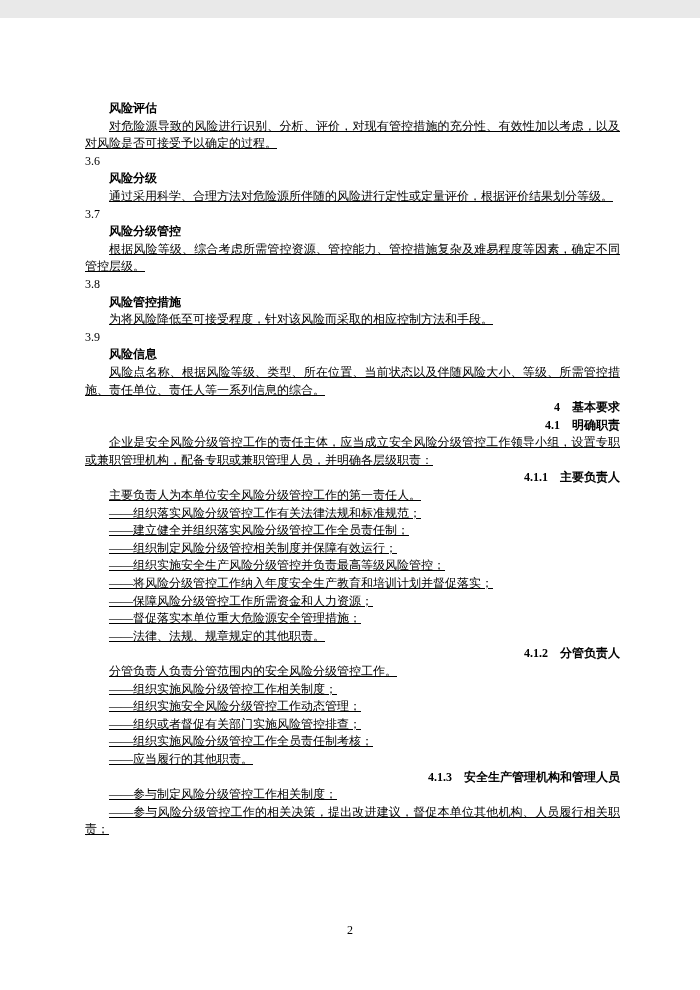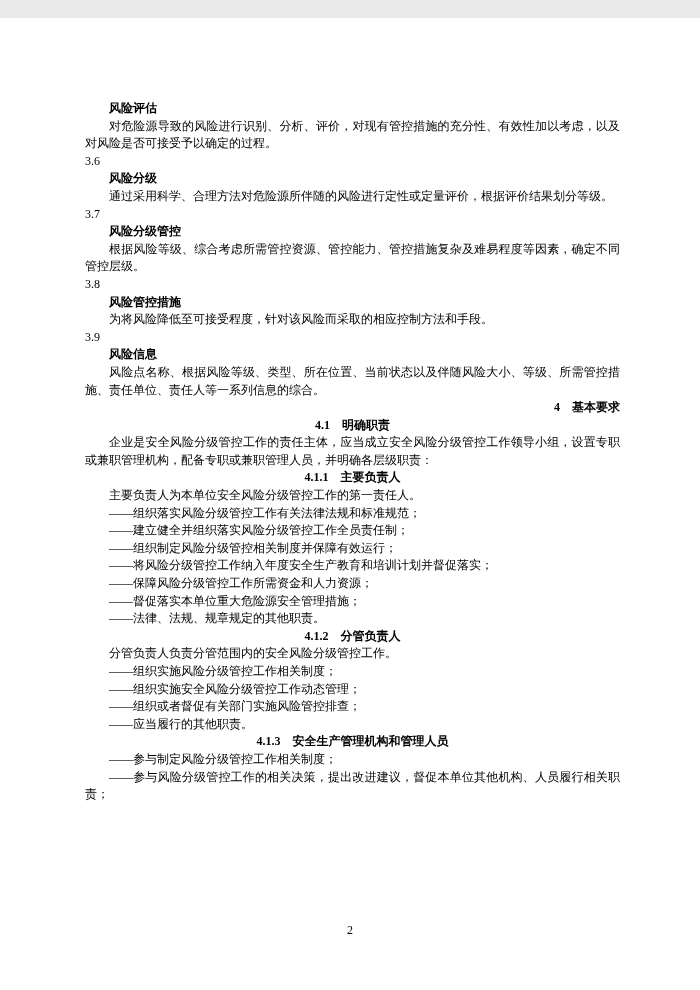"对危险源导致的风险进行识别、分析、评价，对现有管控措施的充分性、有效性加以考虑，" .para { text-decoration: none -> underline }
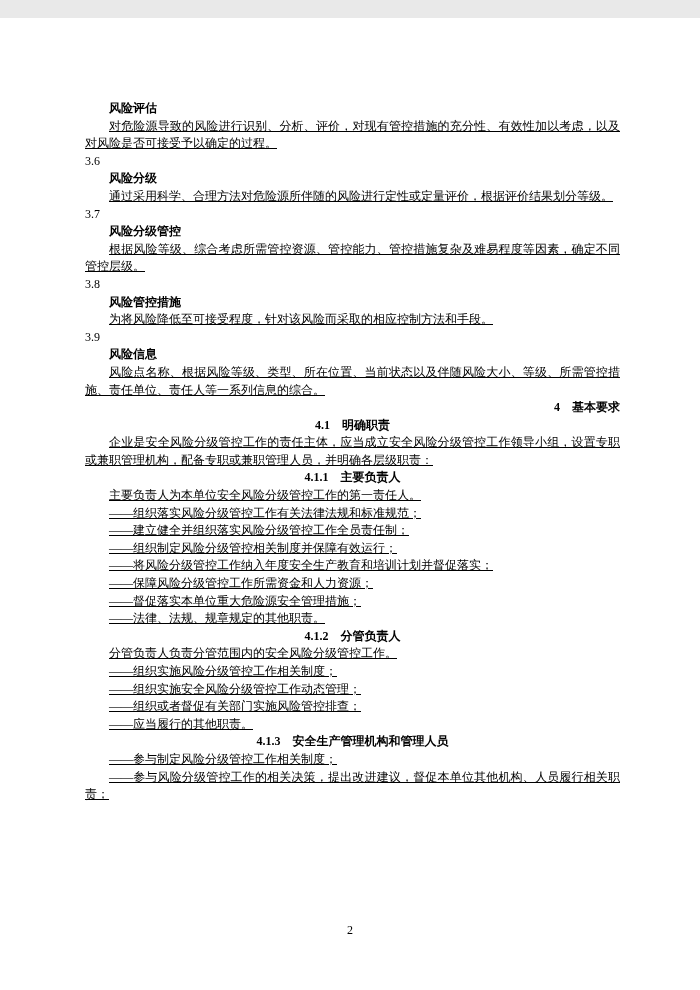"4.1 明确职责" .h-sub { text-align: center -> right }
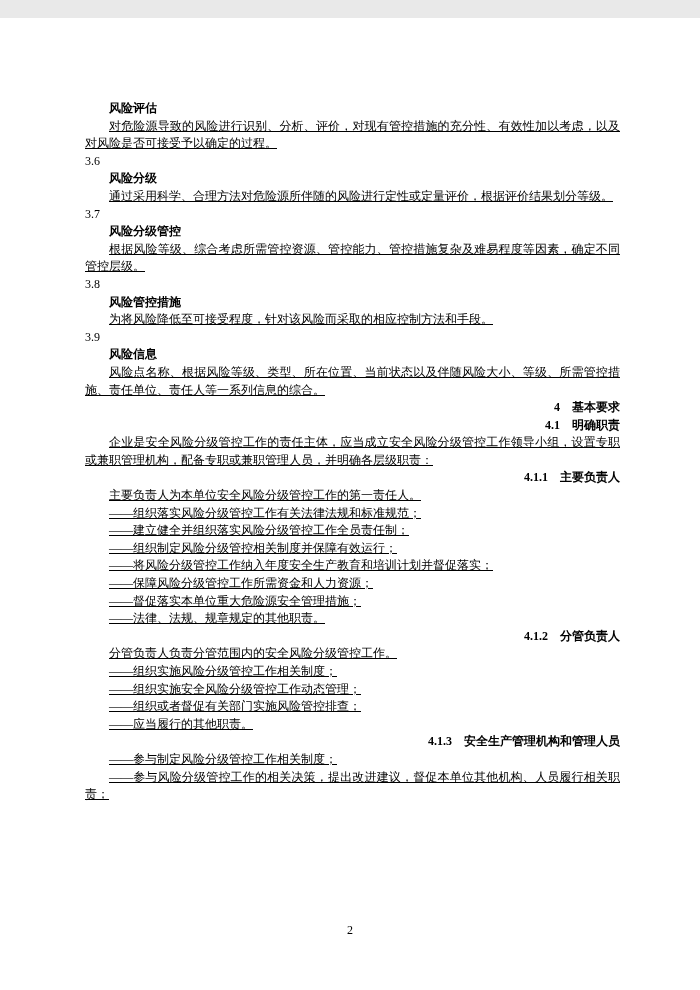"——组织实施安全生产风险分级管控并负责最高等级风险管控；" p.para { html: none -> <p>——组织实施安全生产风险分级管控并负责最高等级风险管控；</p> }
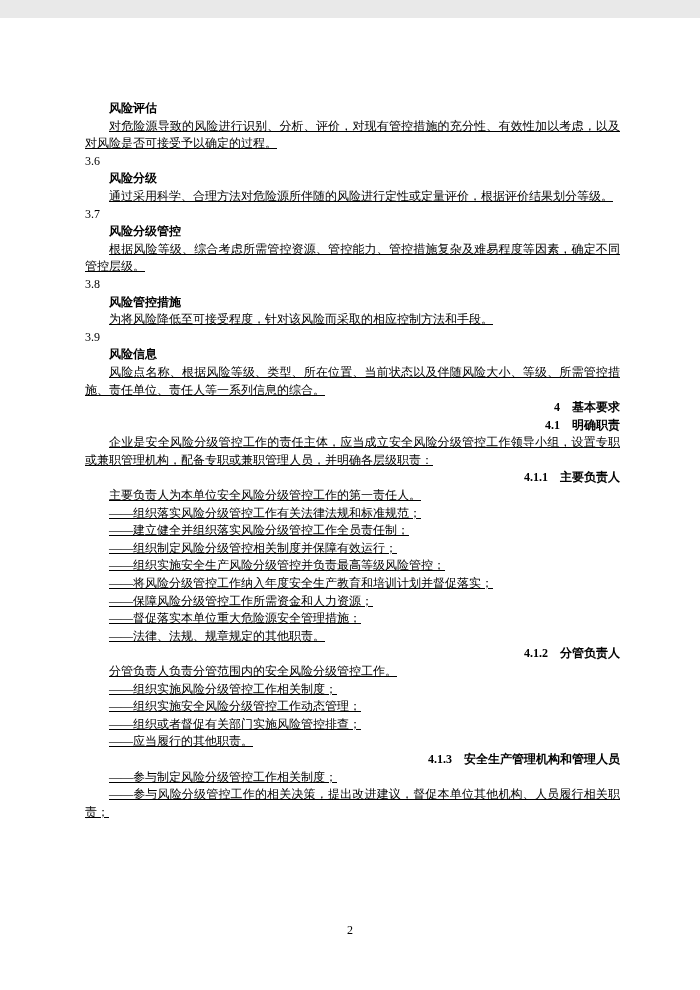"——组织实施风险分级管控工作全员责任制考核；" p.para { html: none -> <p>——组织实施风险分级管控工作全员责任制考核；</p> }
